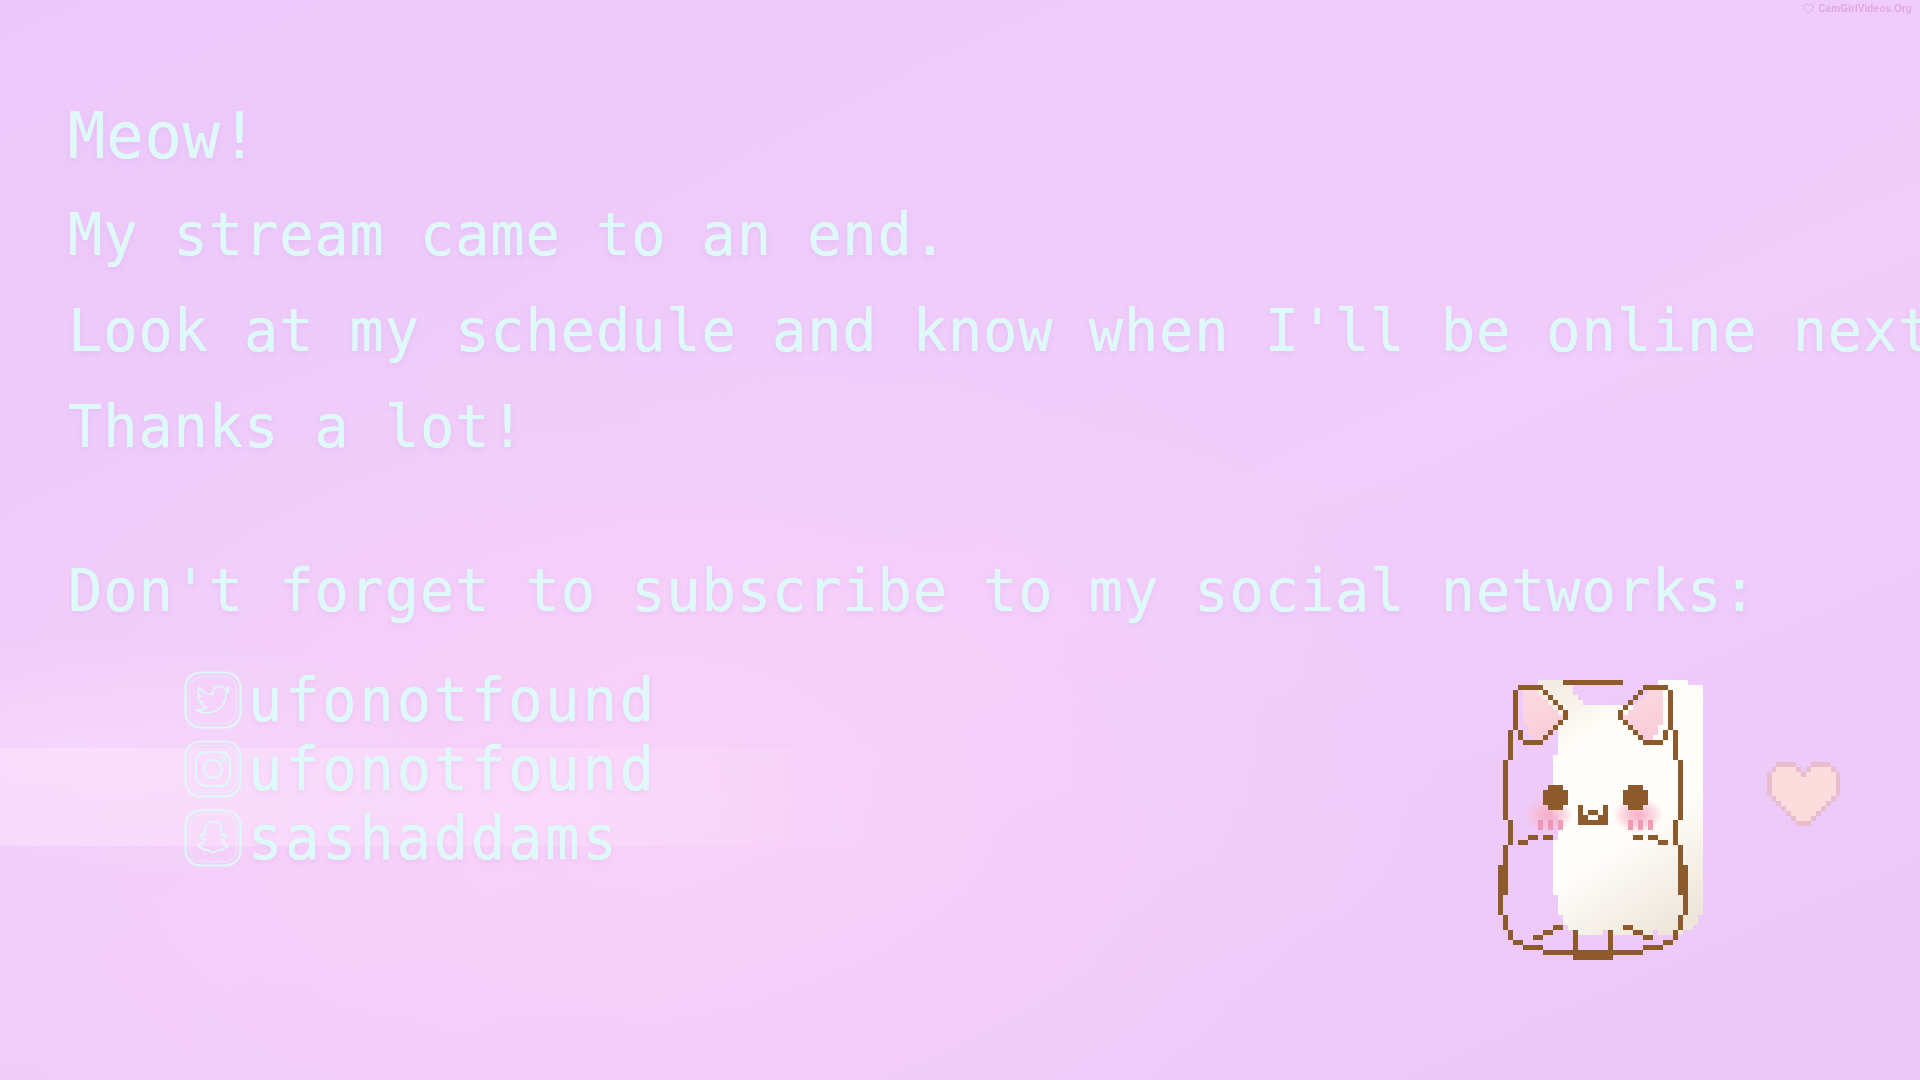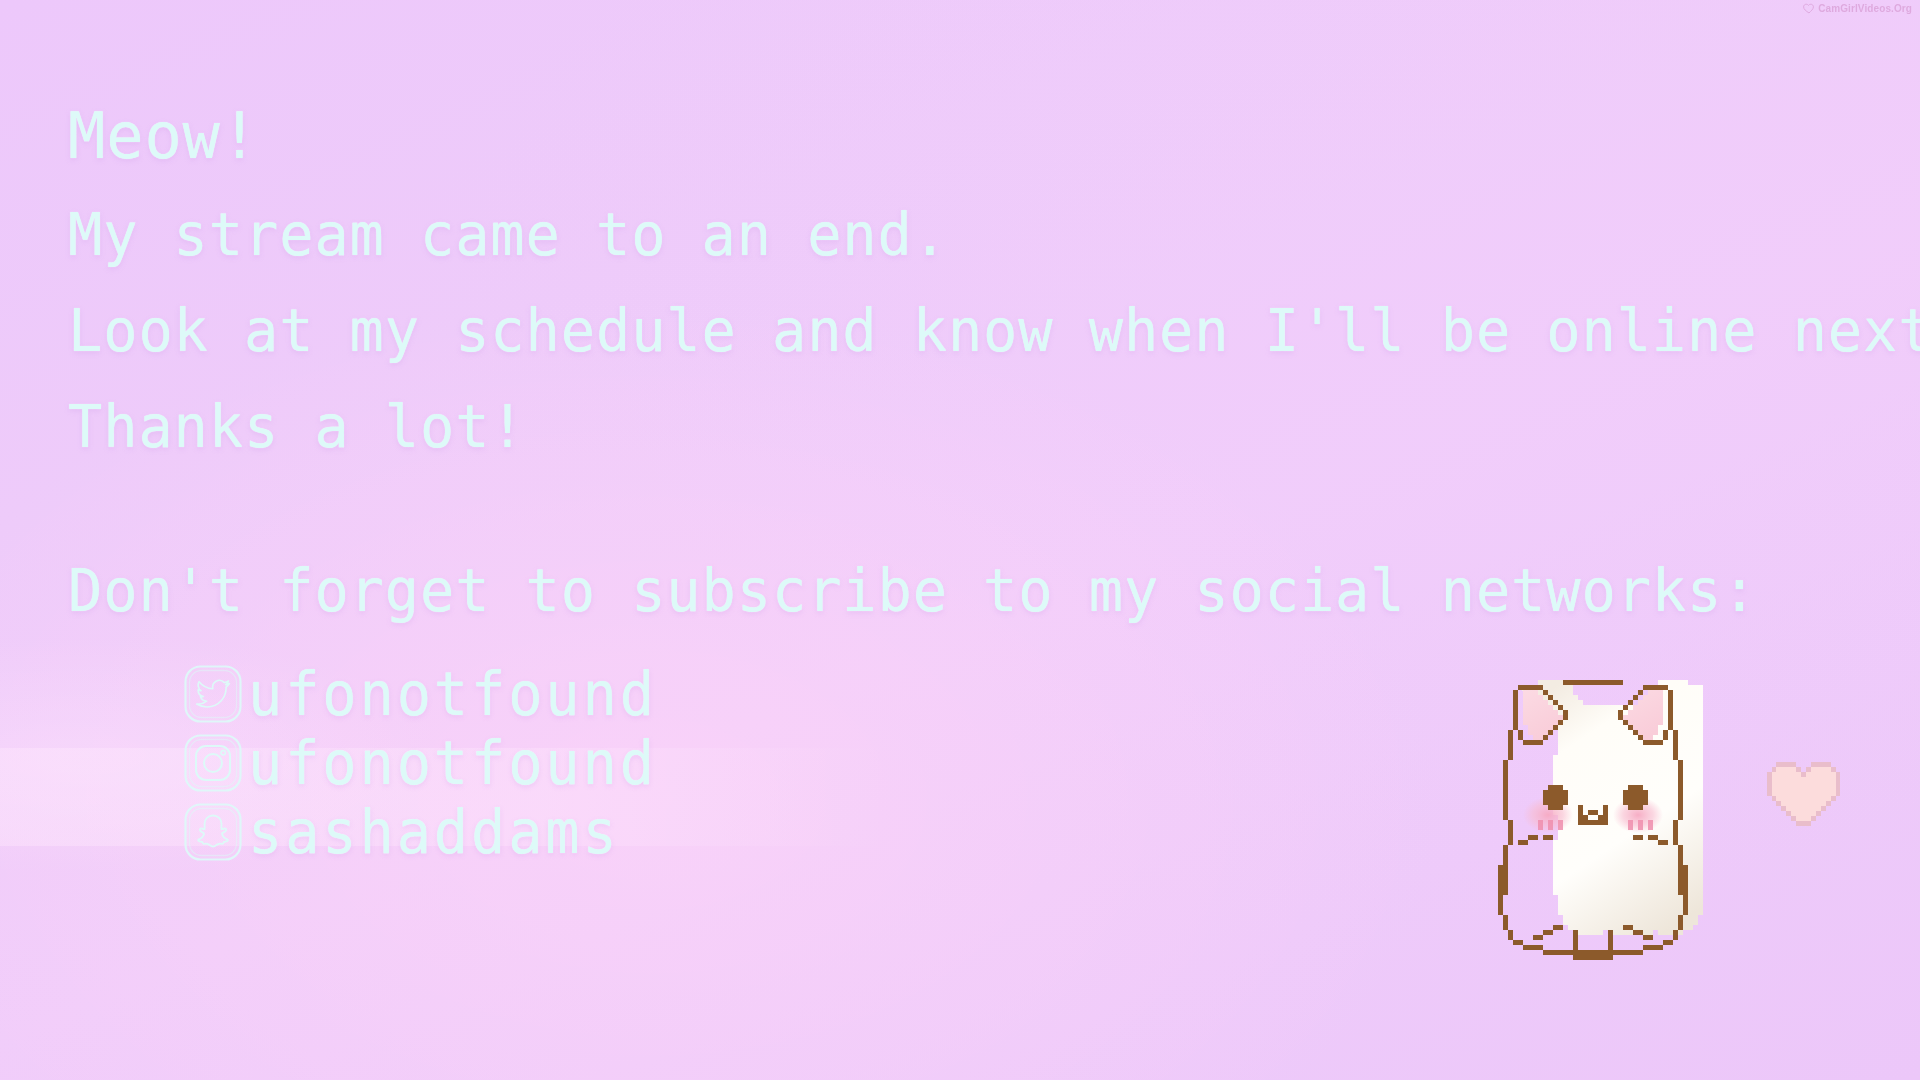"ufonotfound" .srow { align-items: flex-start -> flex-end }
